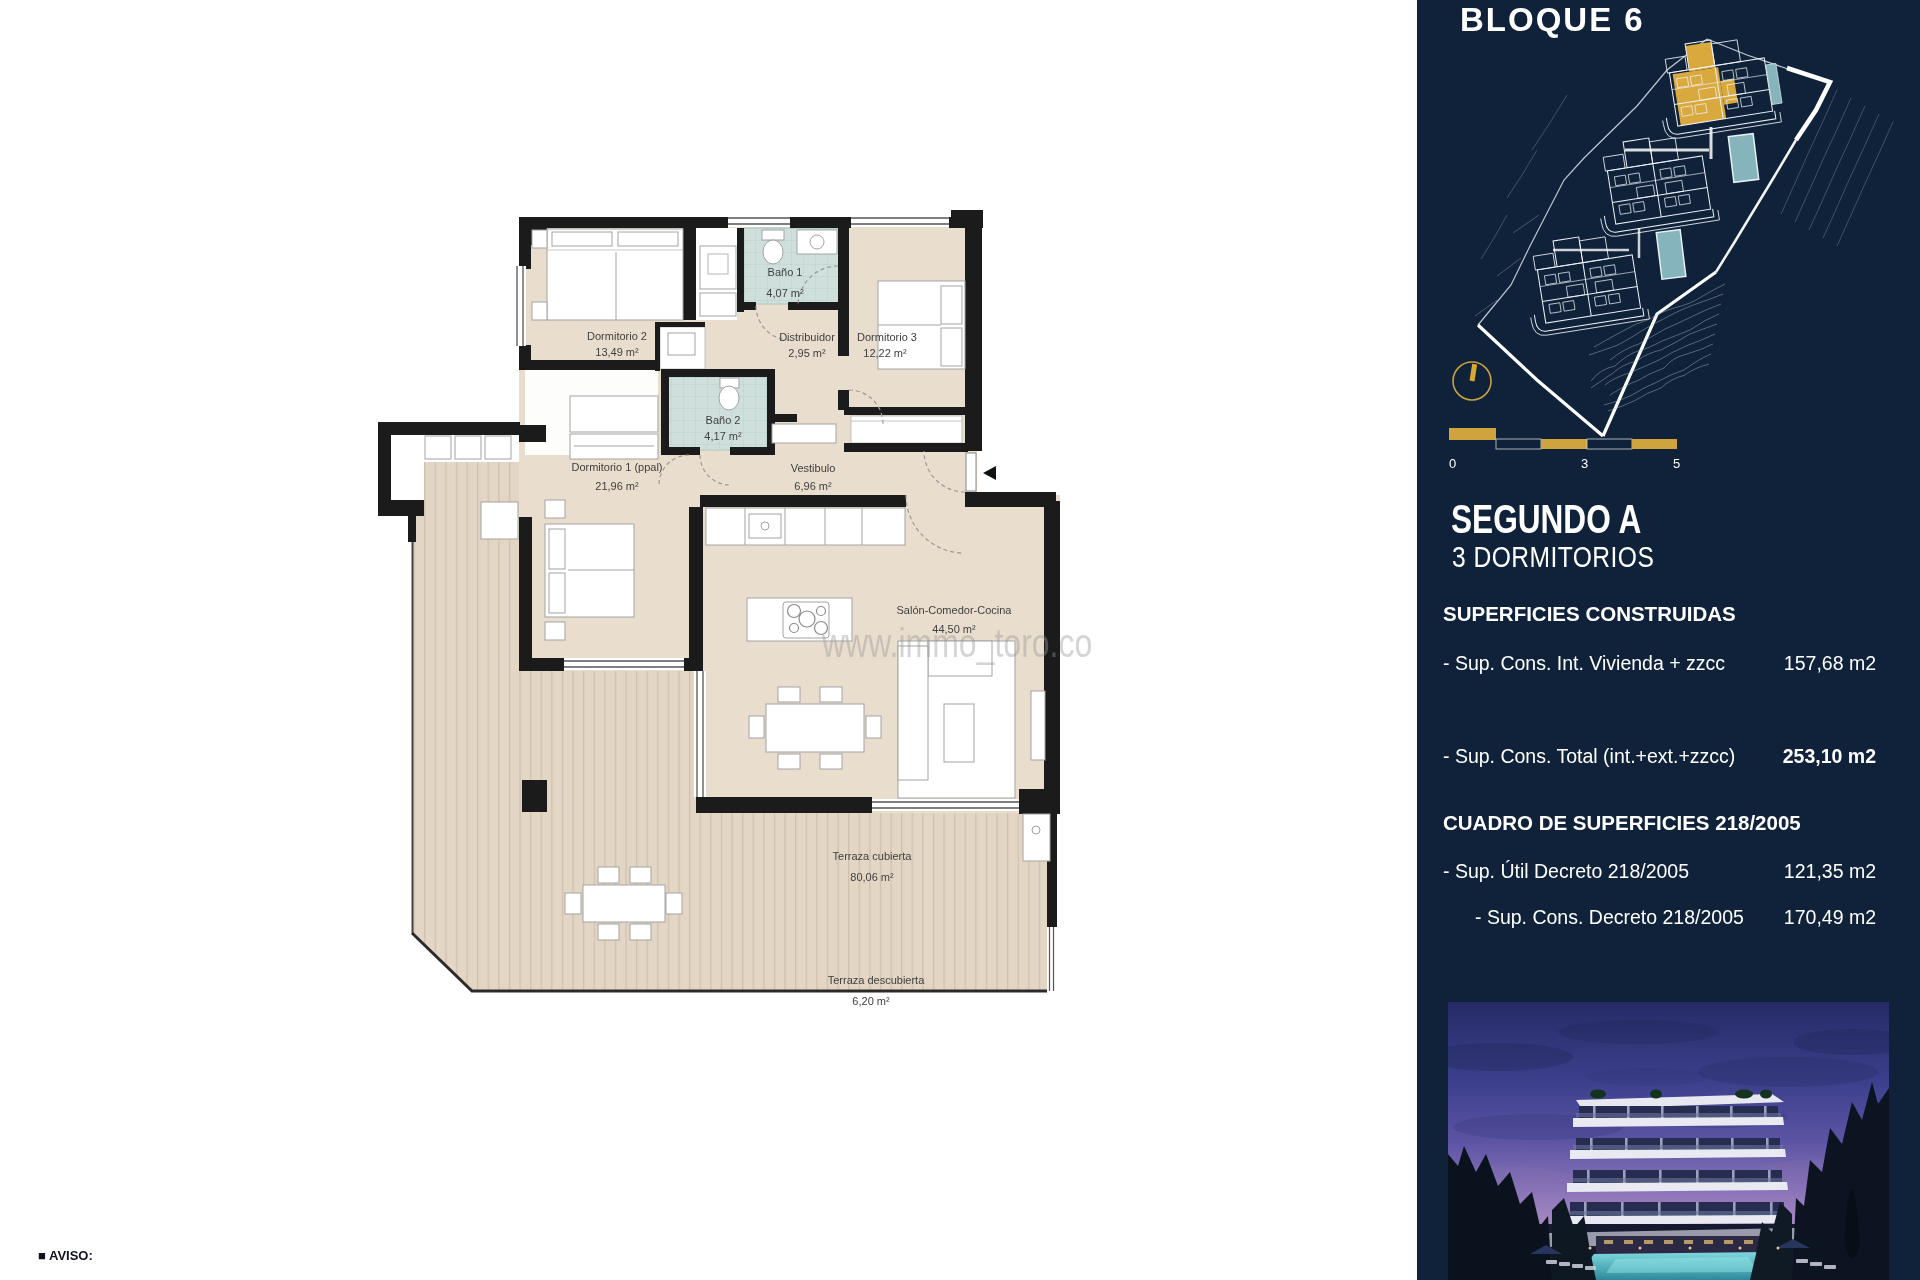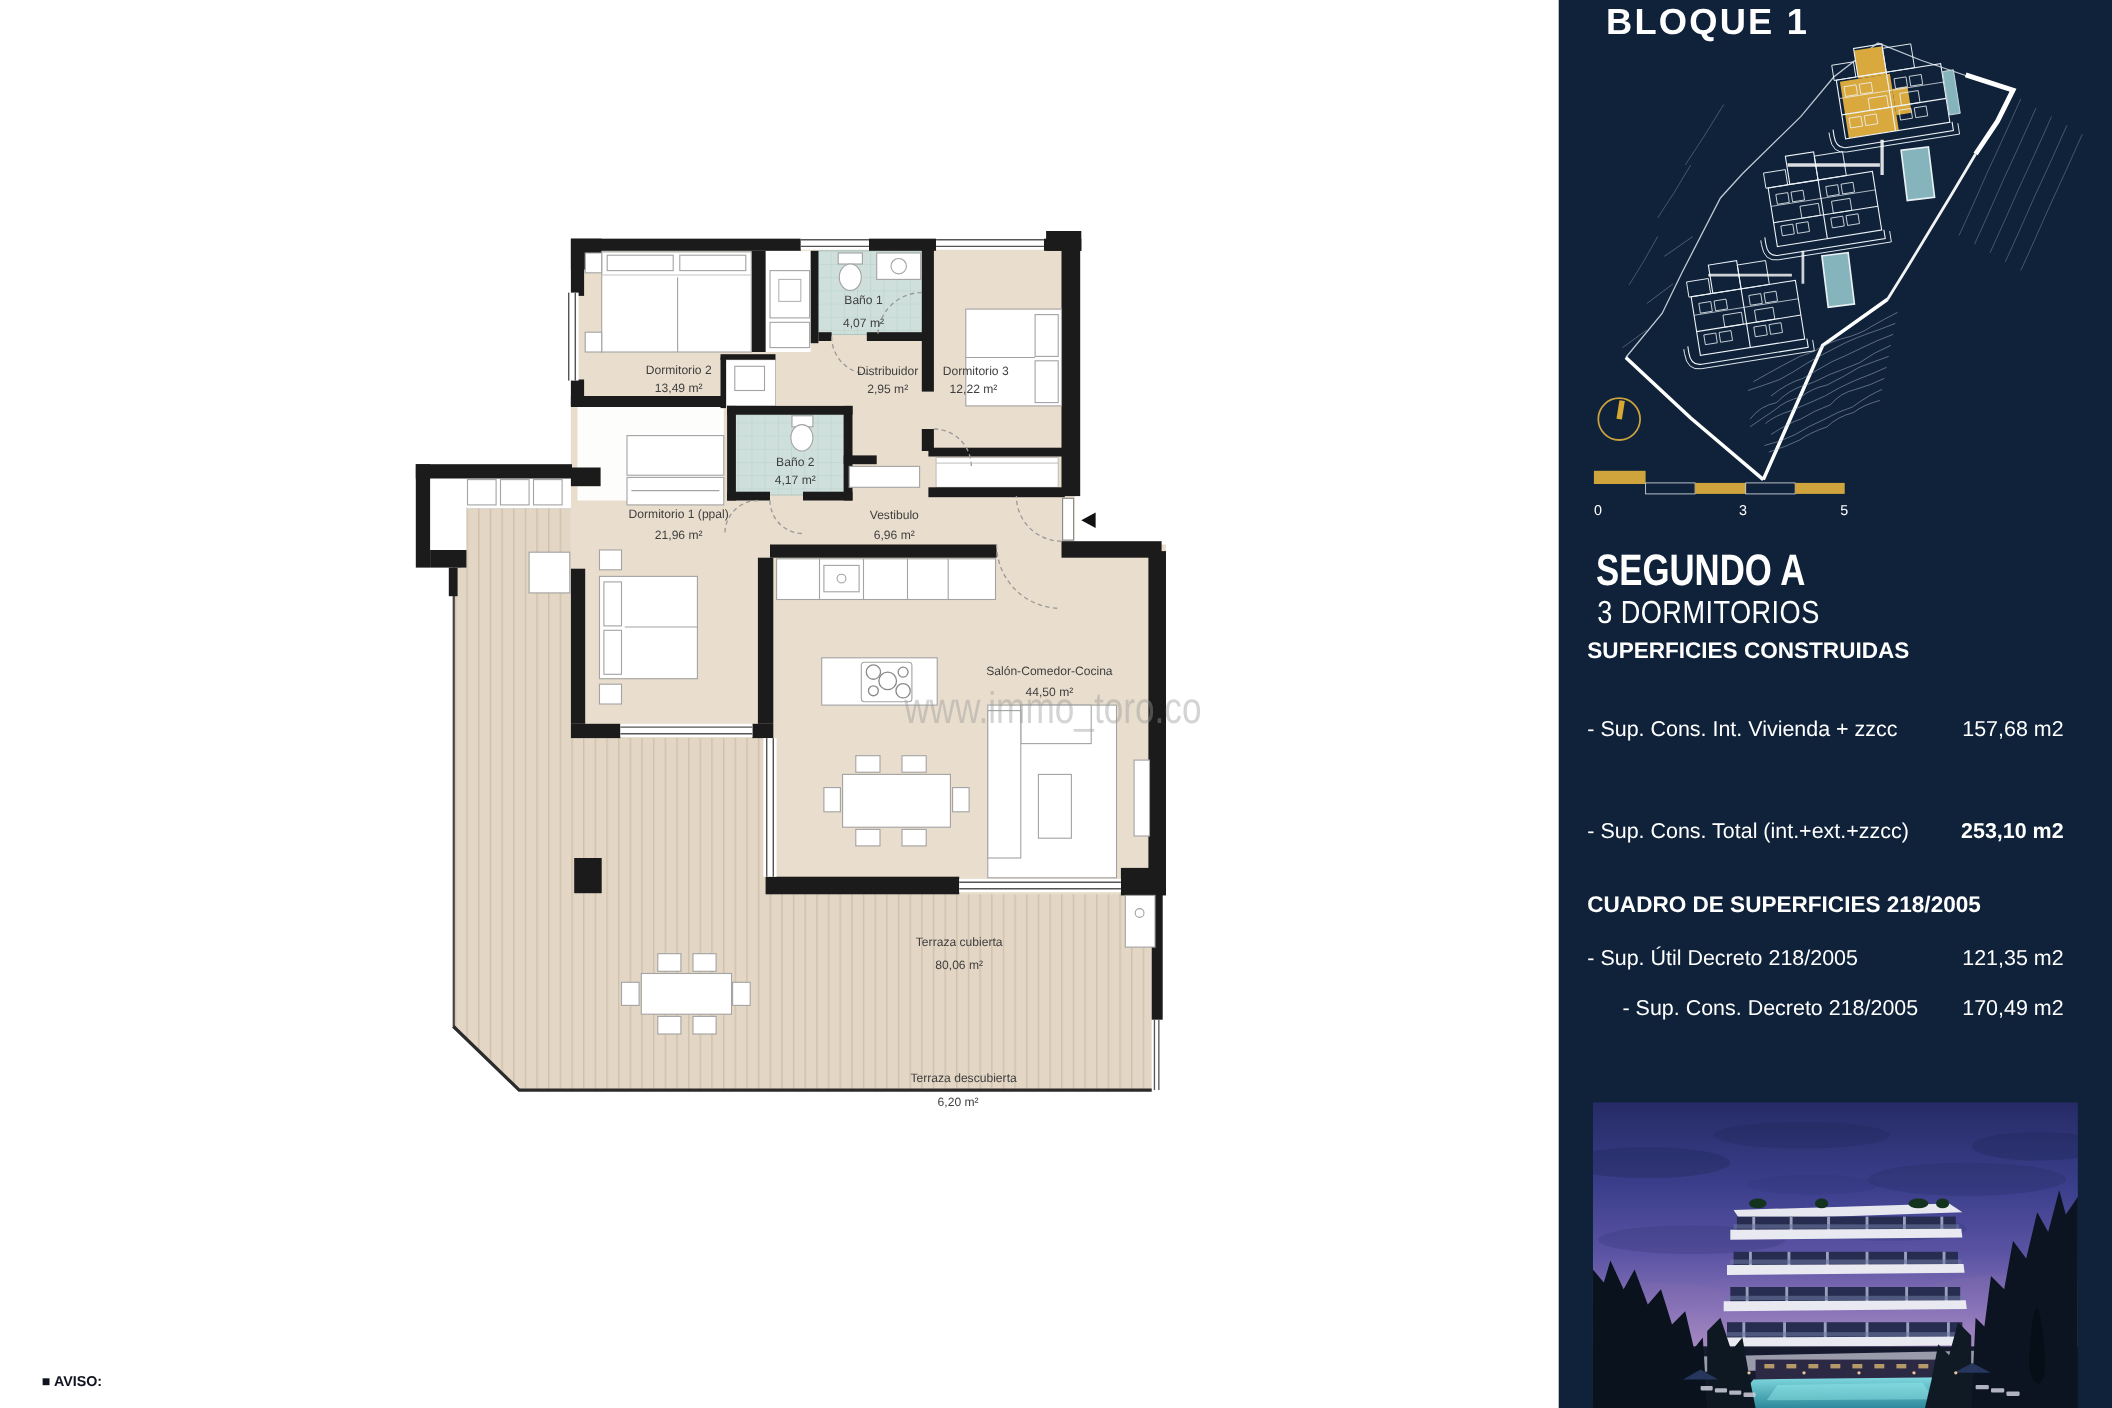"BLOQUE 1" div.sb { text: 1 -> 6 }
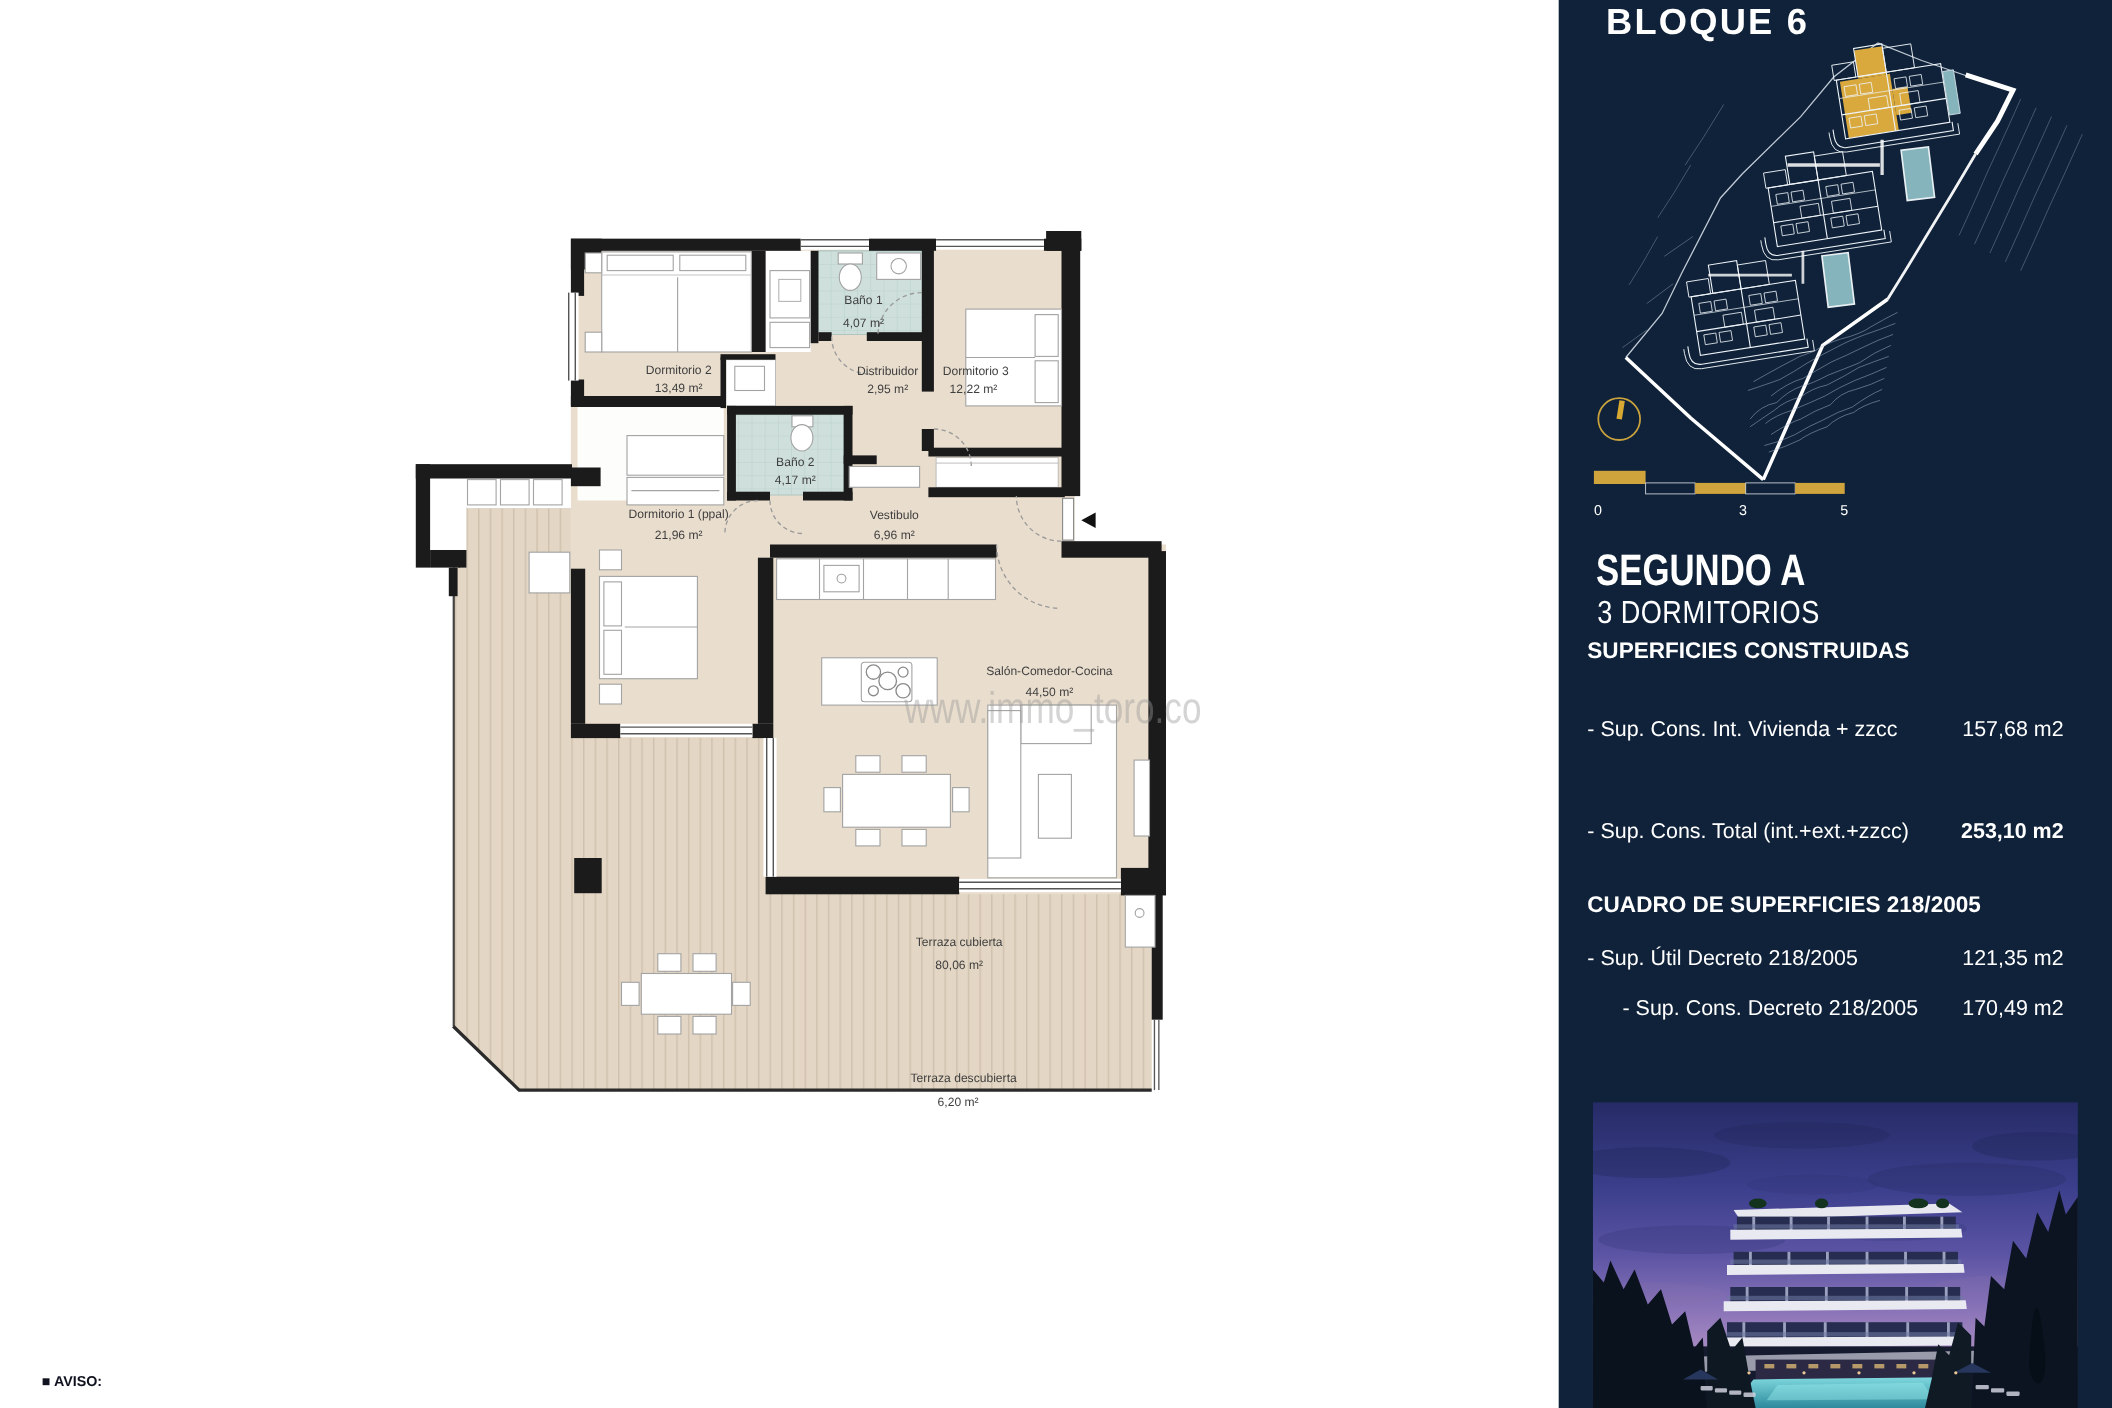"SUPERFICIES CONSTRUIDAS" div.sb { top: 580px -> 602px }
